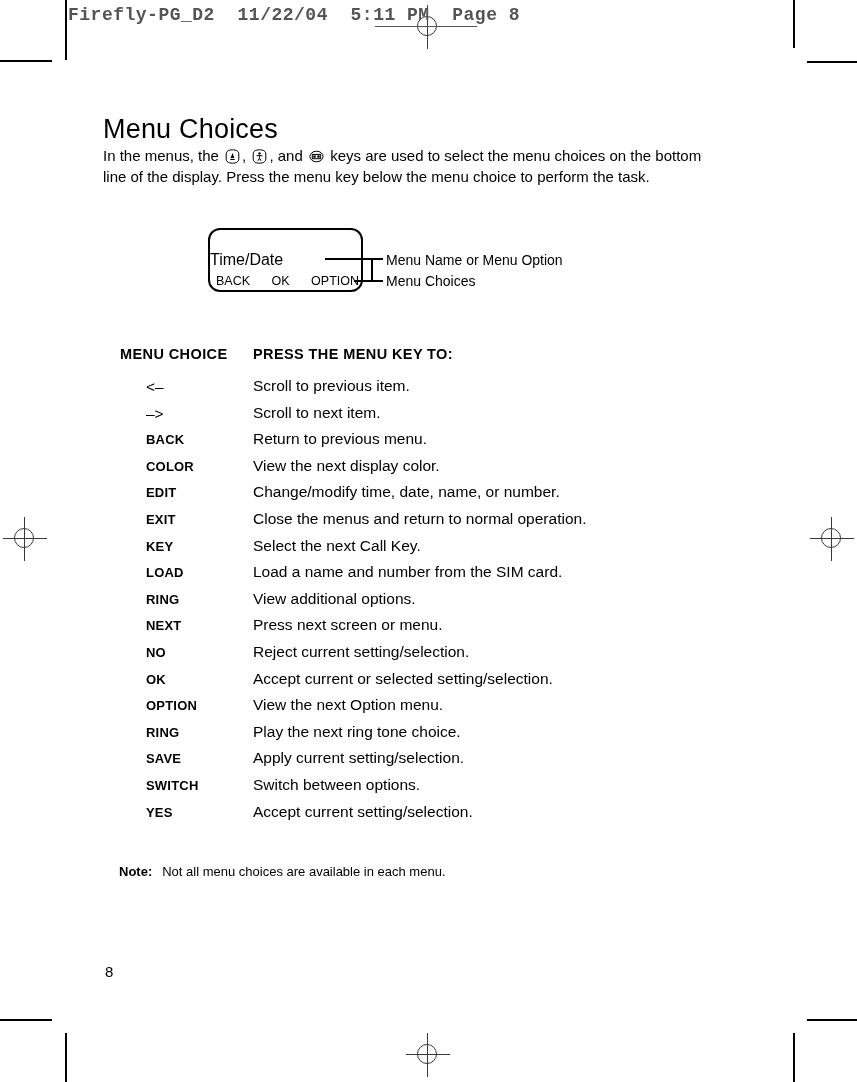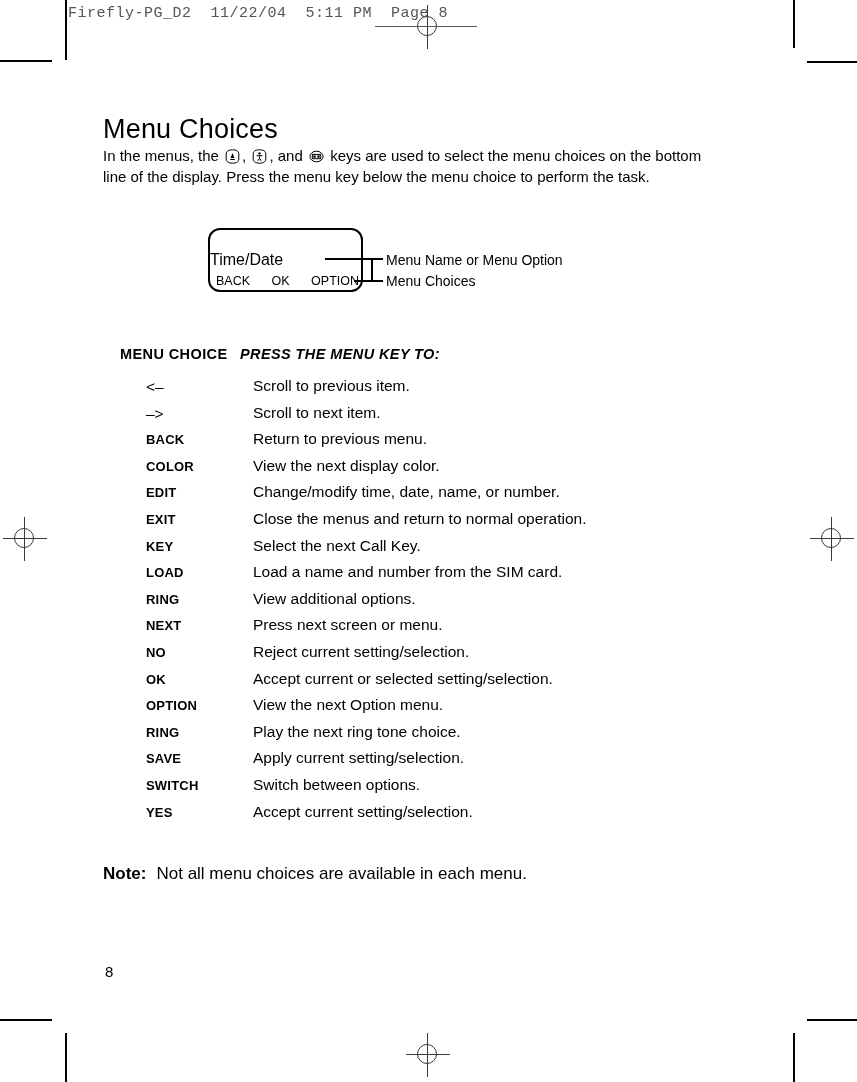"Firefly-PG_D2 11/22/04 5:11 PM Page" .slug { font-size: 15px -> 18px; font-weight: none -> bold }
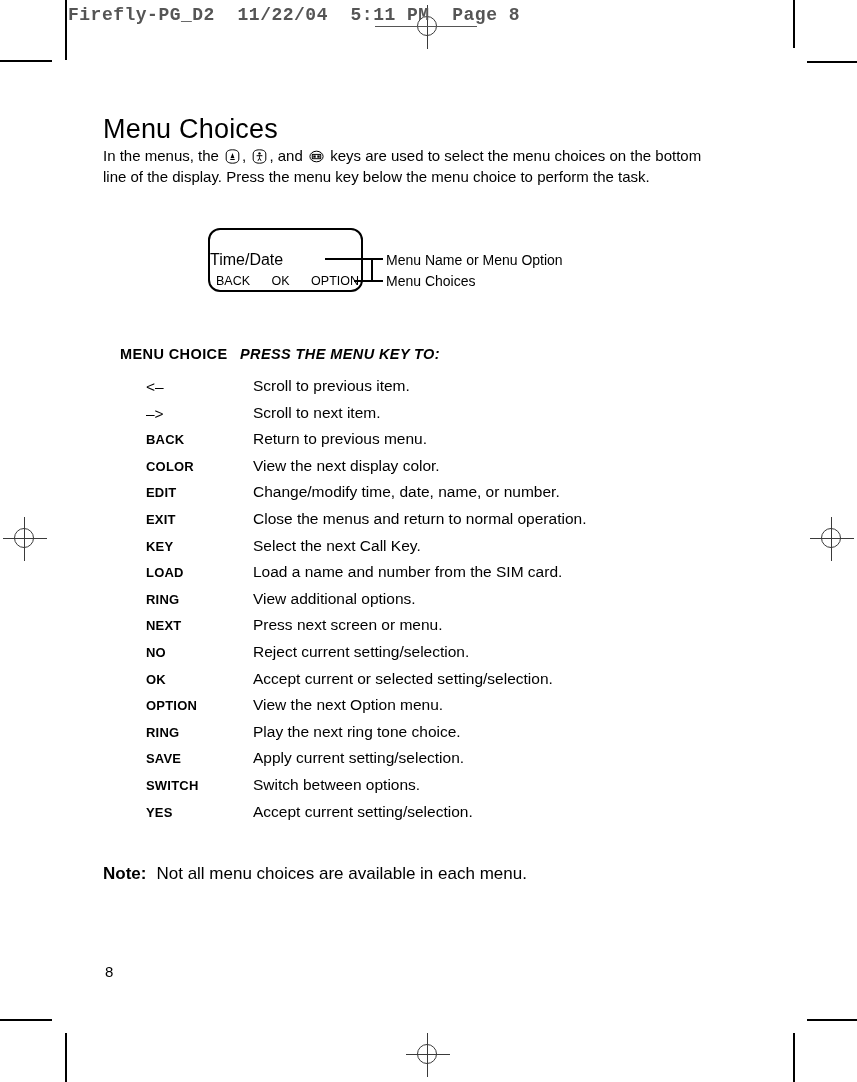"PRESS THE MENU KEY TO:" .tbl-head-right { font-style: italic -> none; left: 240px -> 253px }
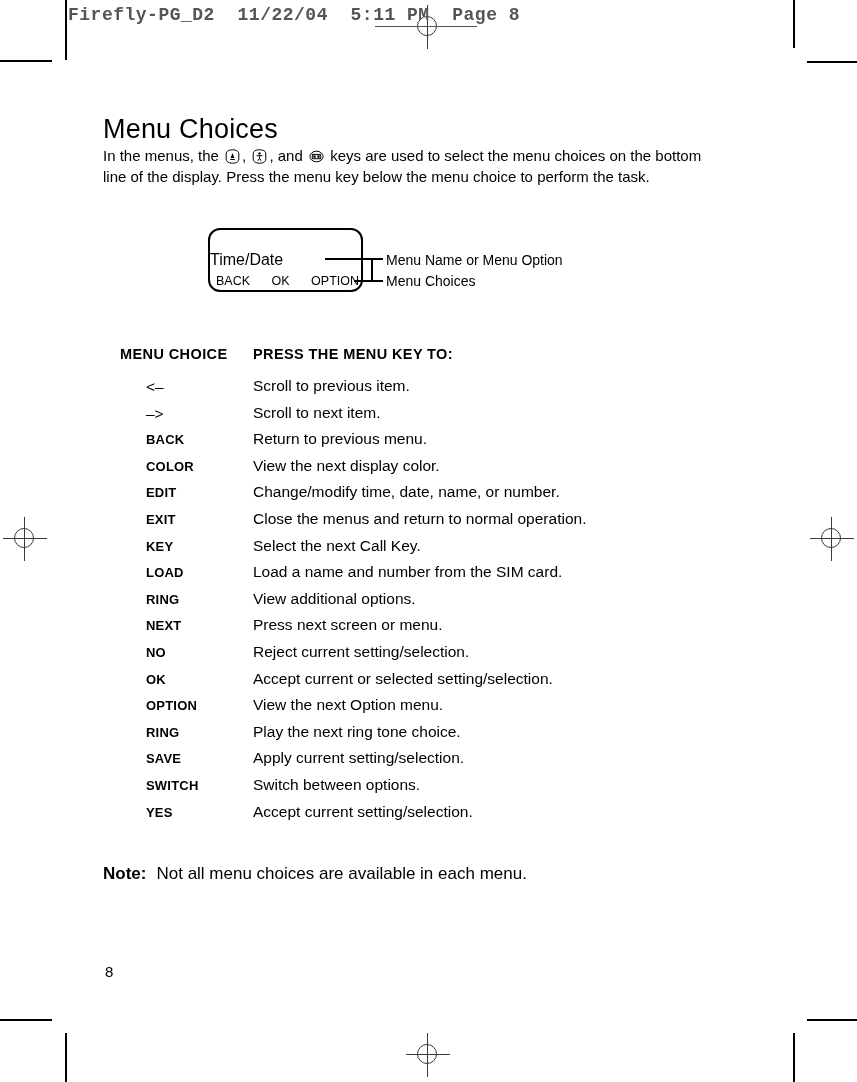"Note: Not all menu choices" .note { font-size: 17px -> 13px; left: 103px -> 119px }
